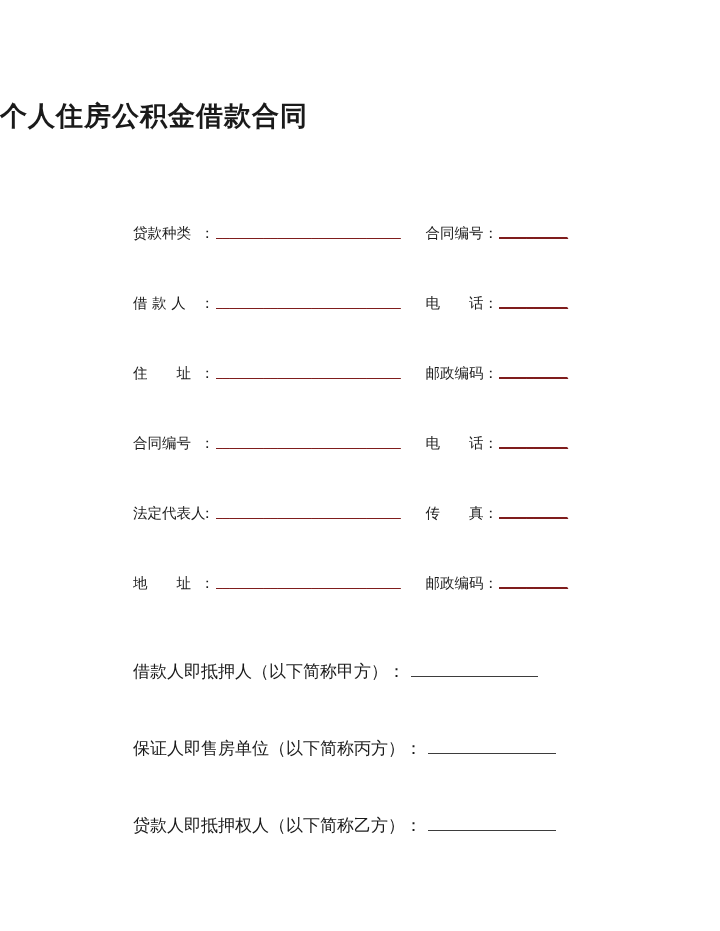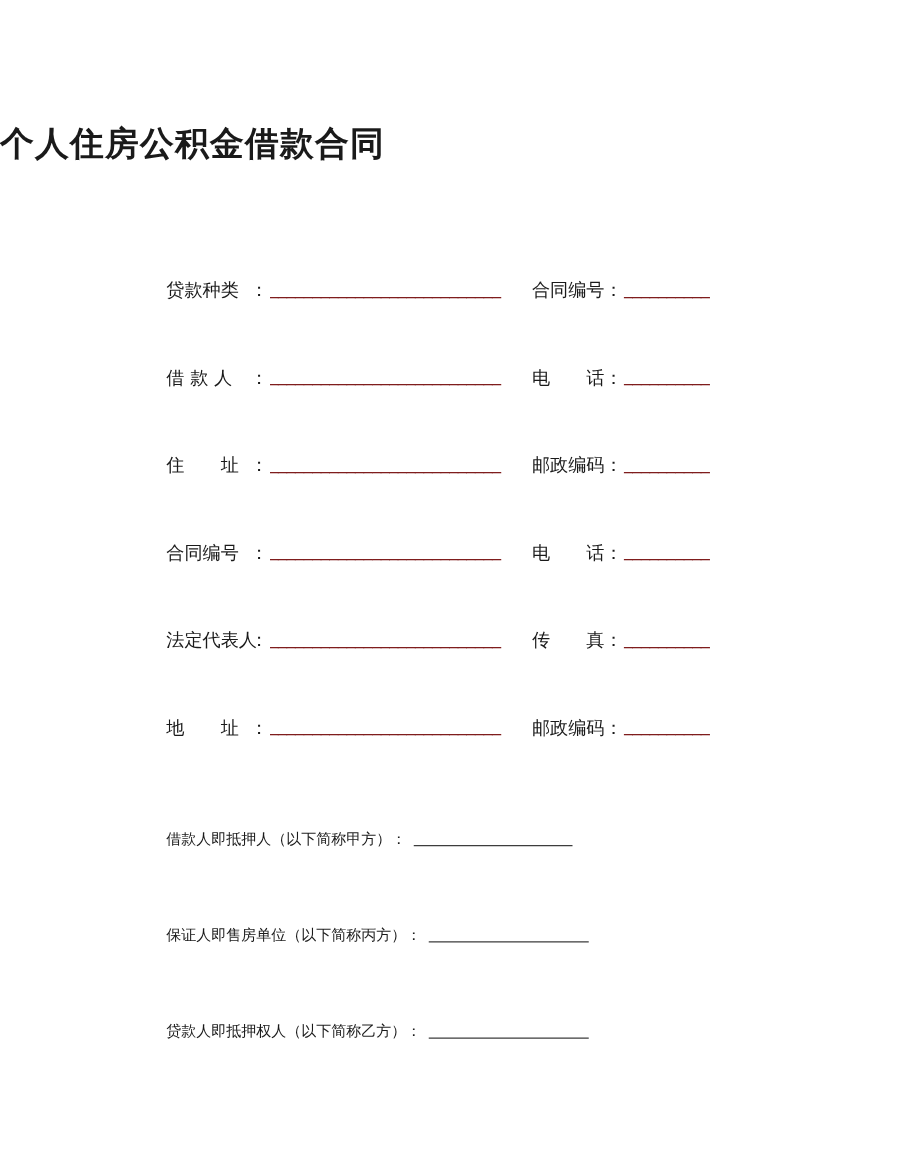"__________" .blank-short { text-decoration: none -> underline }
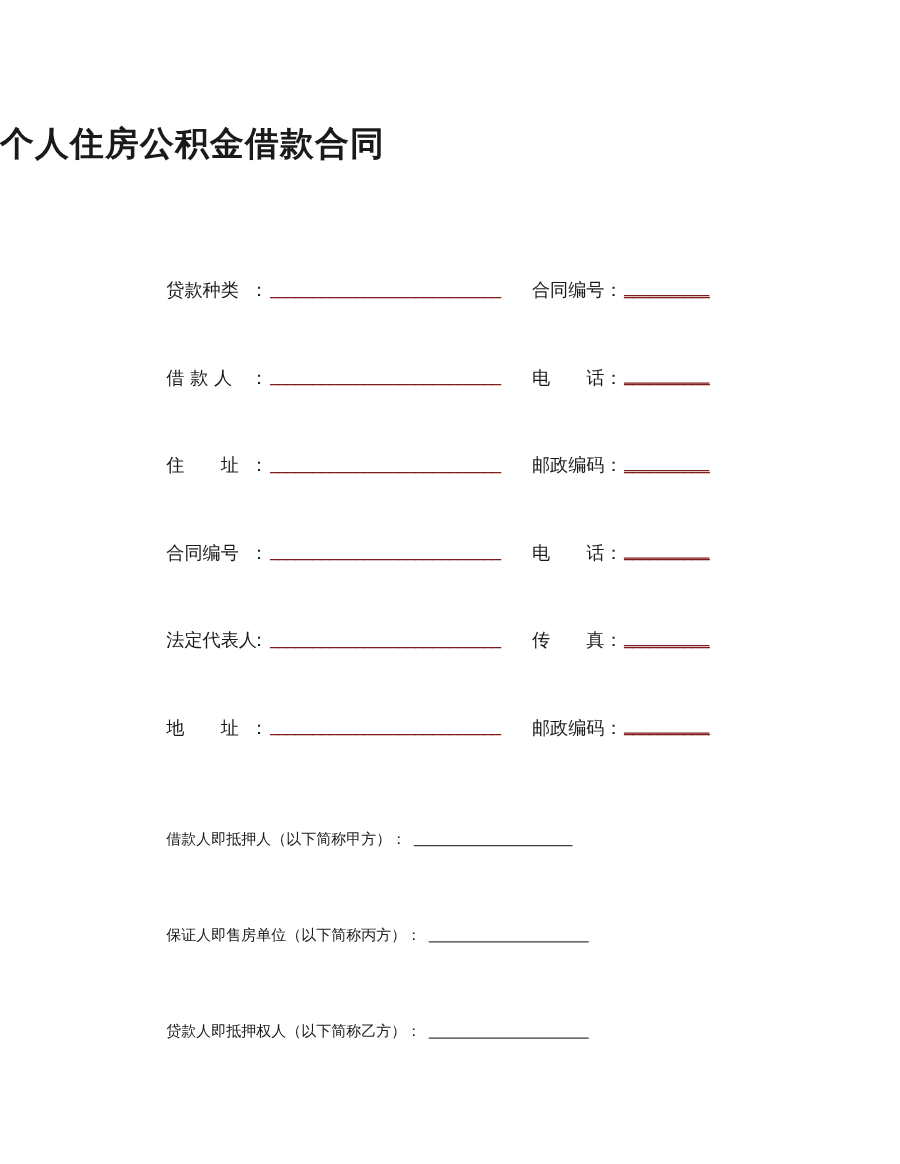"借款人即抵押人（以下简称甲方）：" .party-row { font-size: 12px -> 17px }
